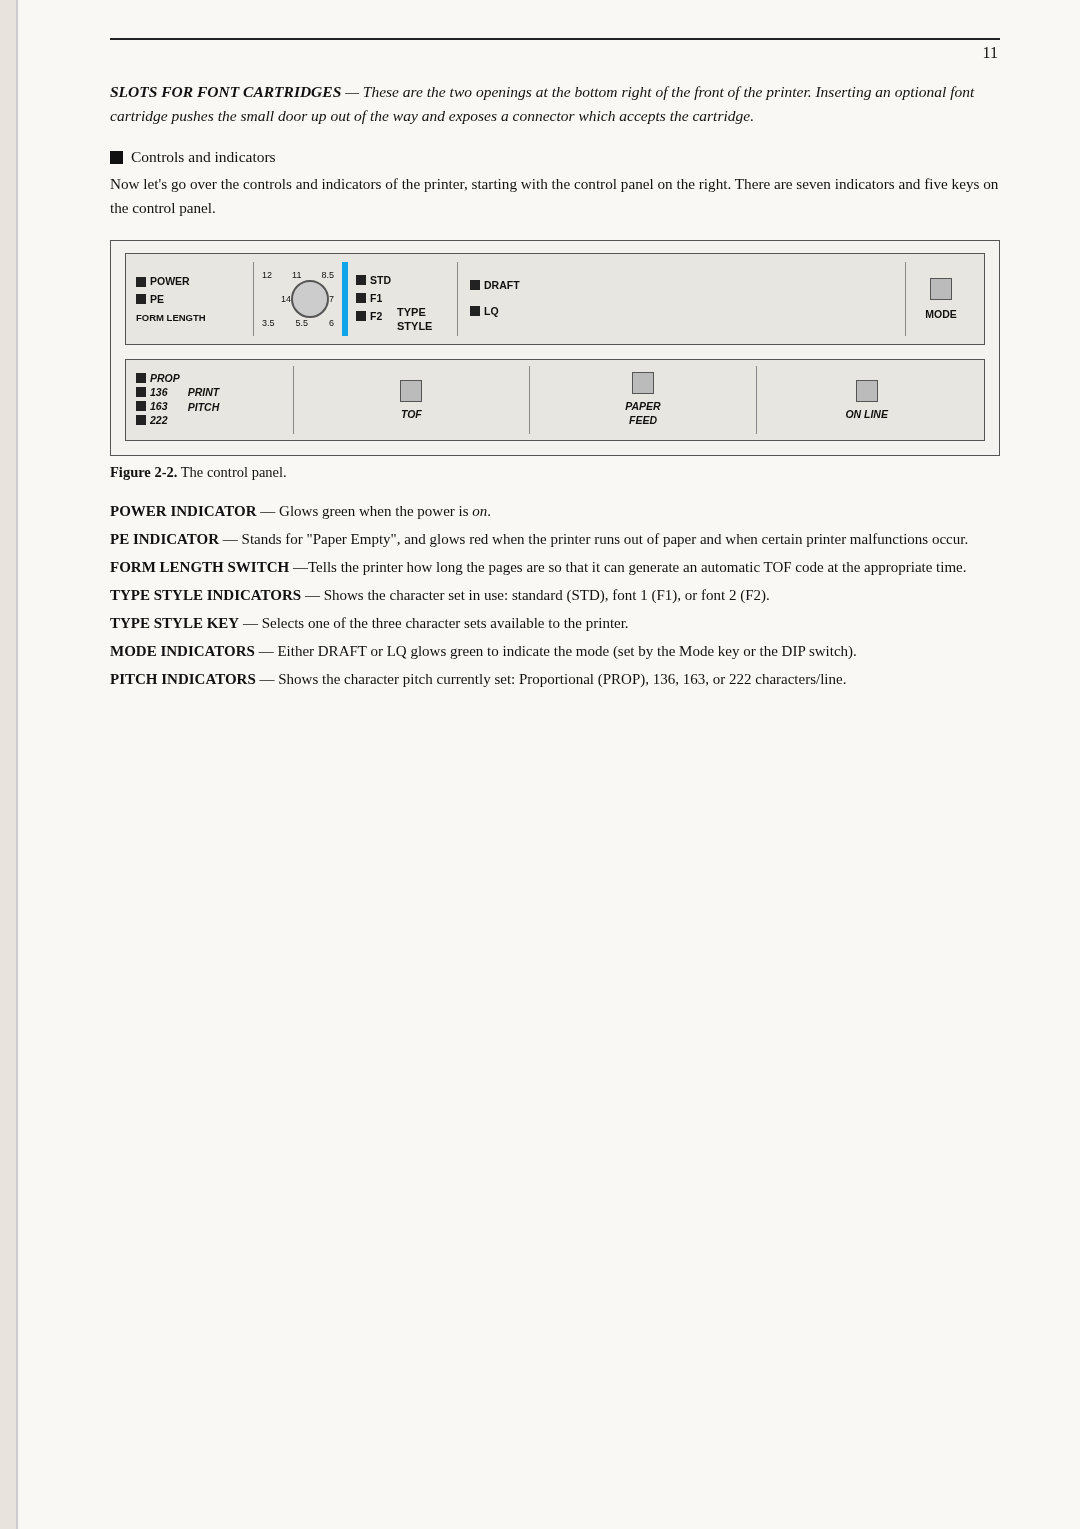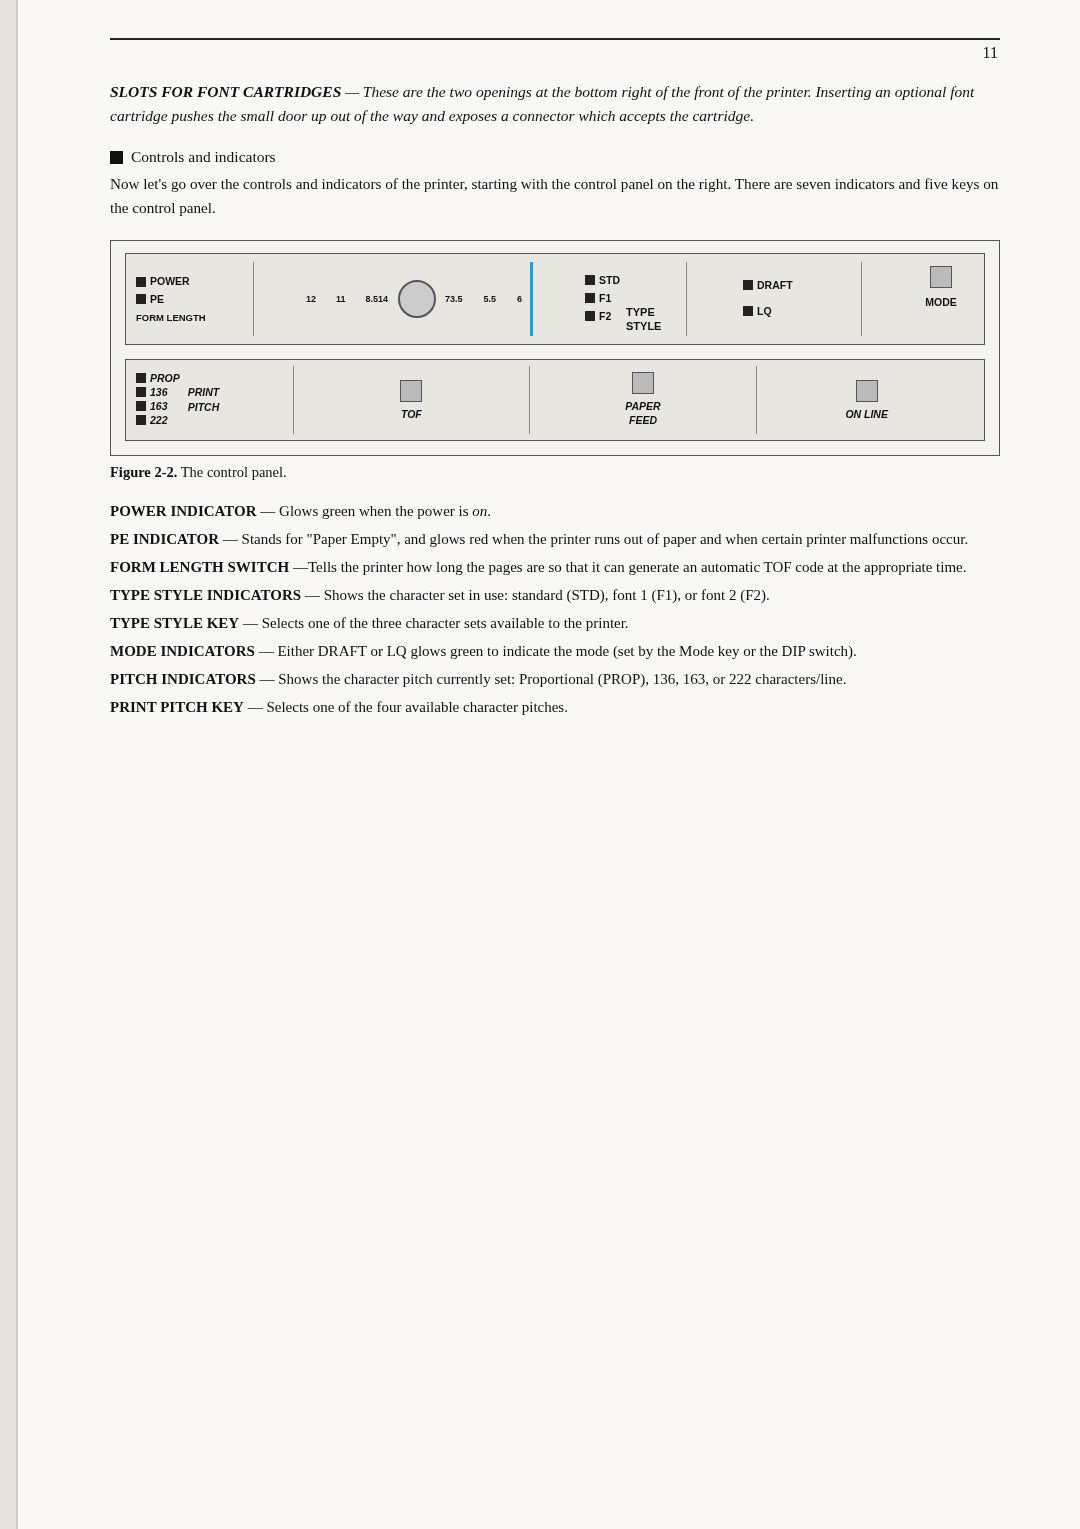"POWER" div { gap: 44px -> none }
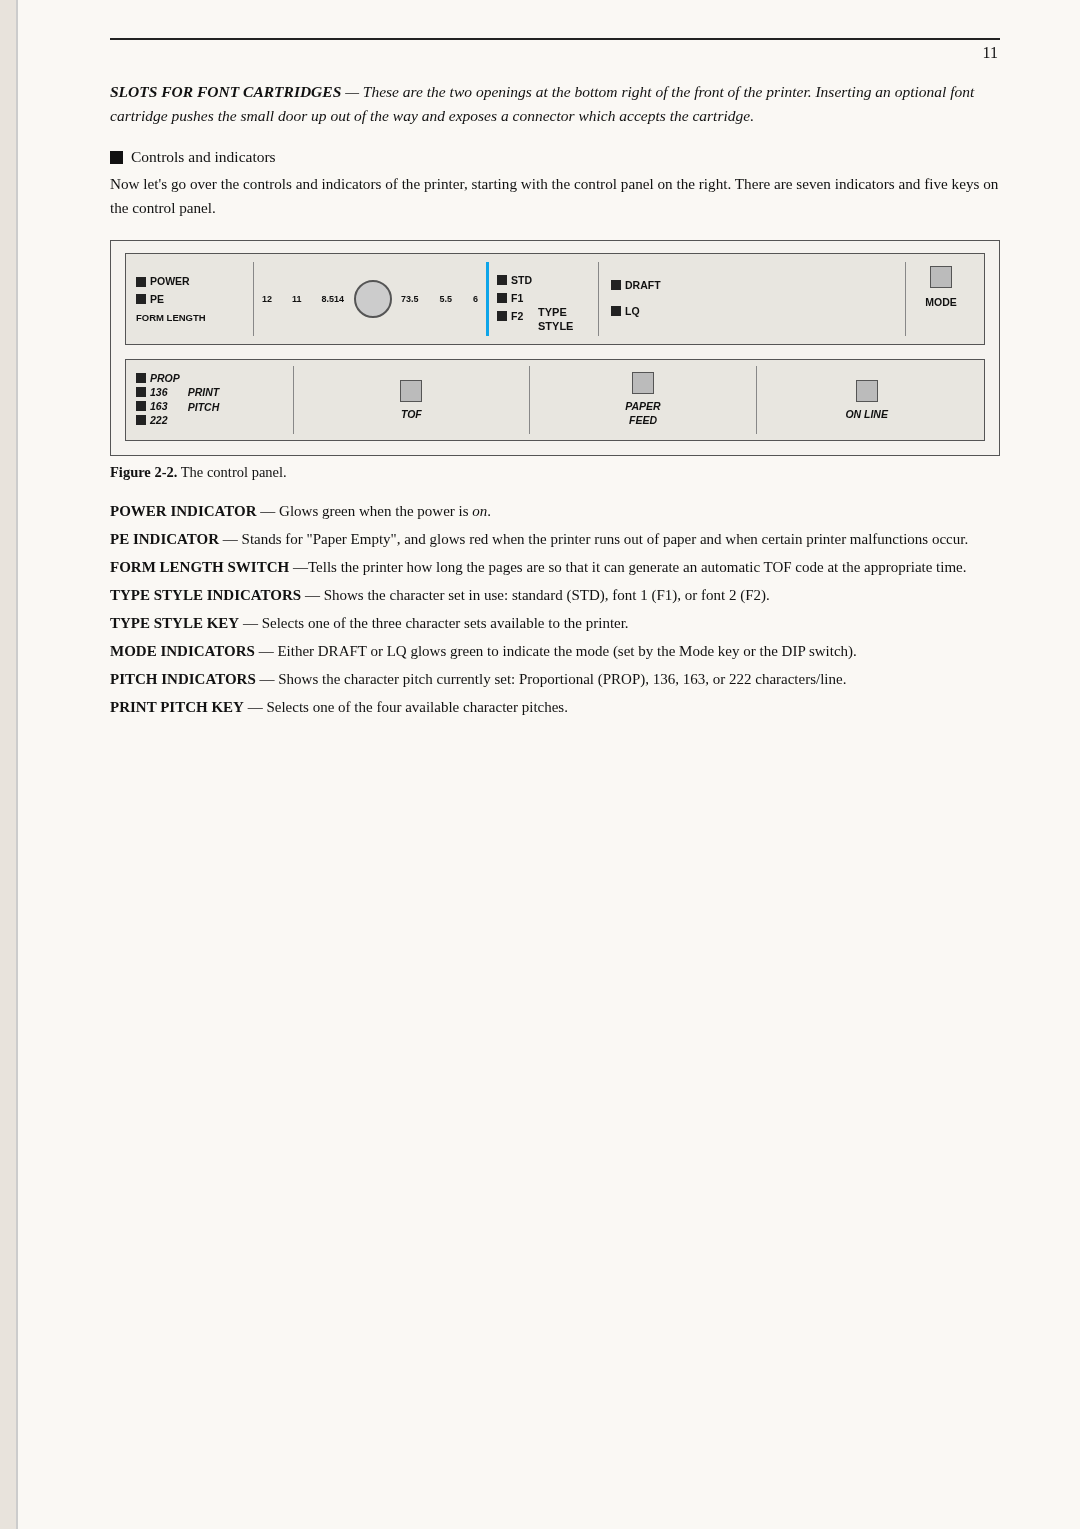"12" div { border-right: 3px solid #0ea5e9 -> 6px solid #0ea5e9; flex-direction: row -> column; font-weight: bold -> none }
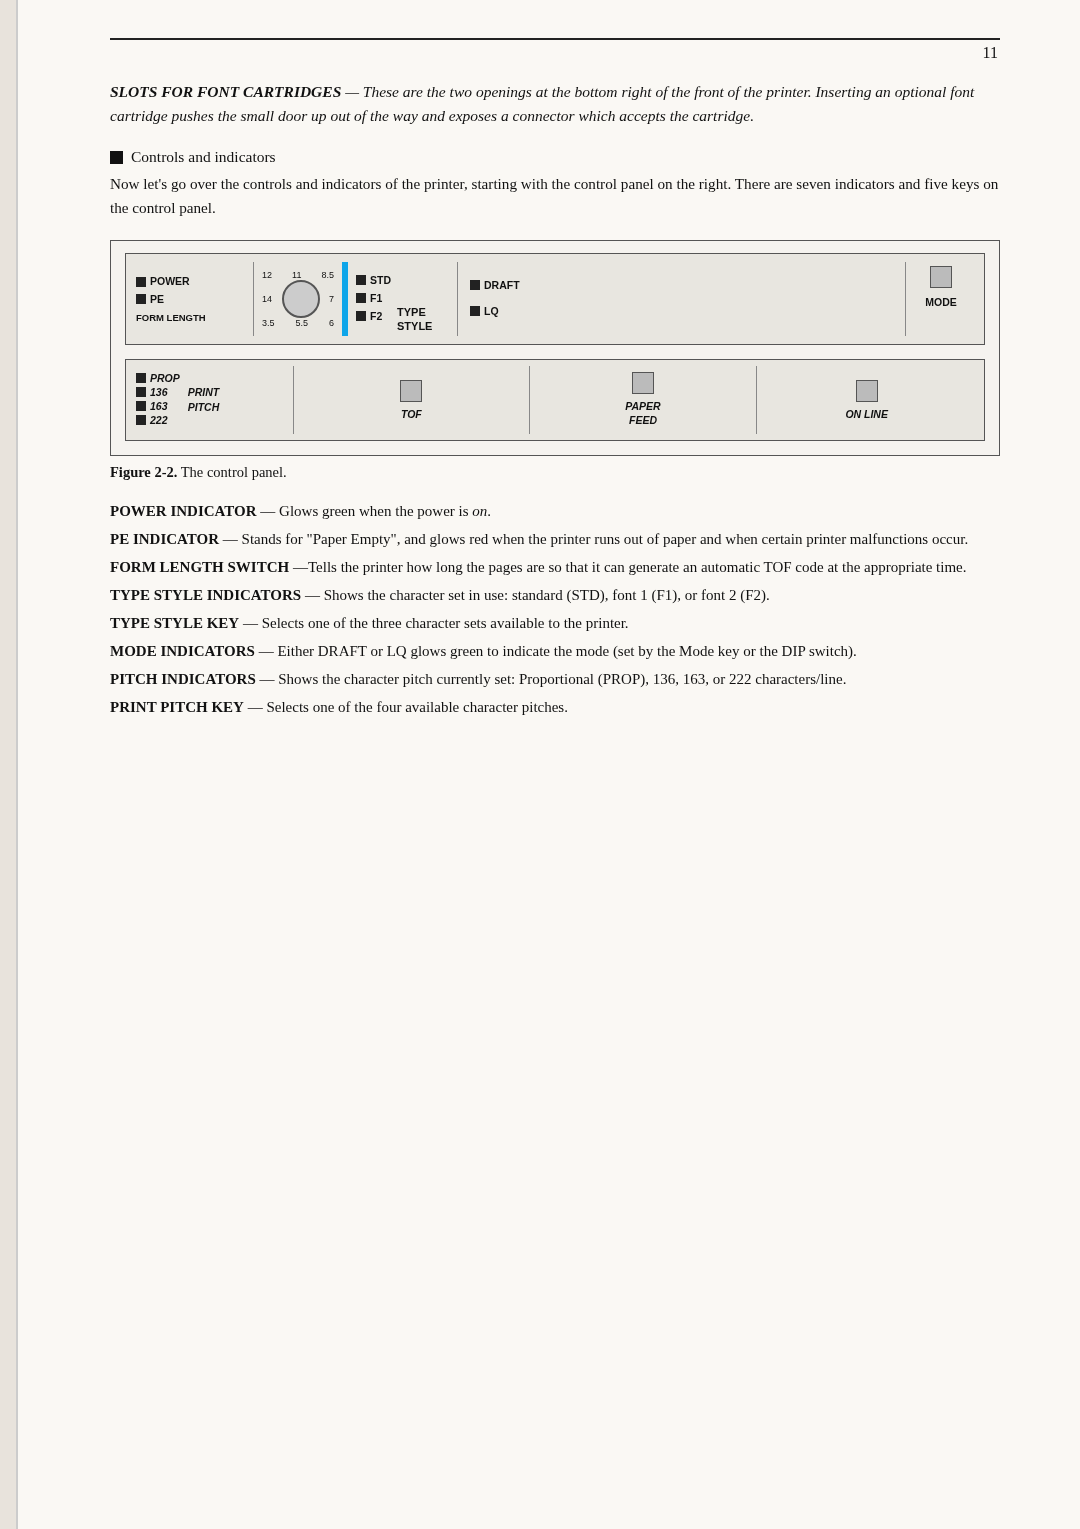"14" div { justify-content: space-between -> flex-end }
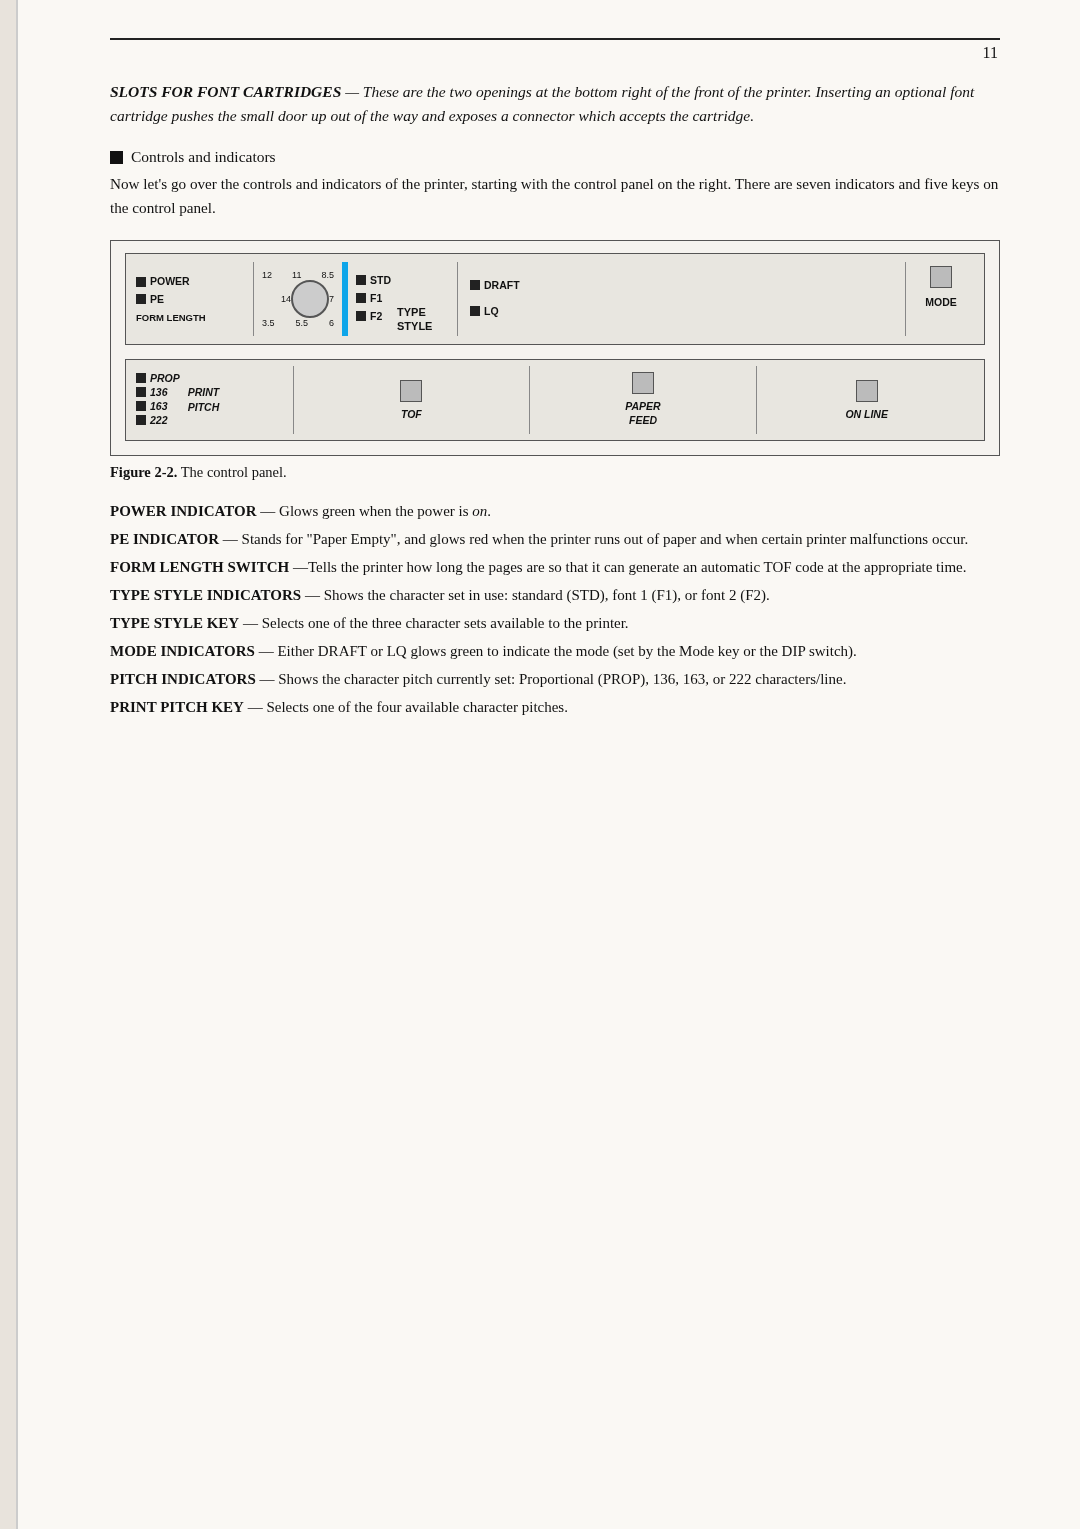"MODE" div { justify-content: flex-start -> center }
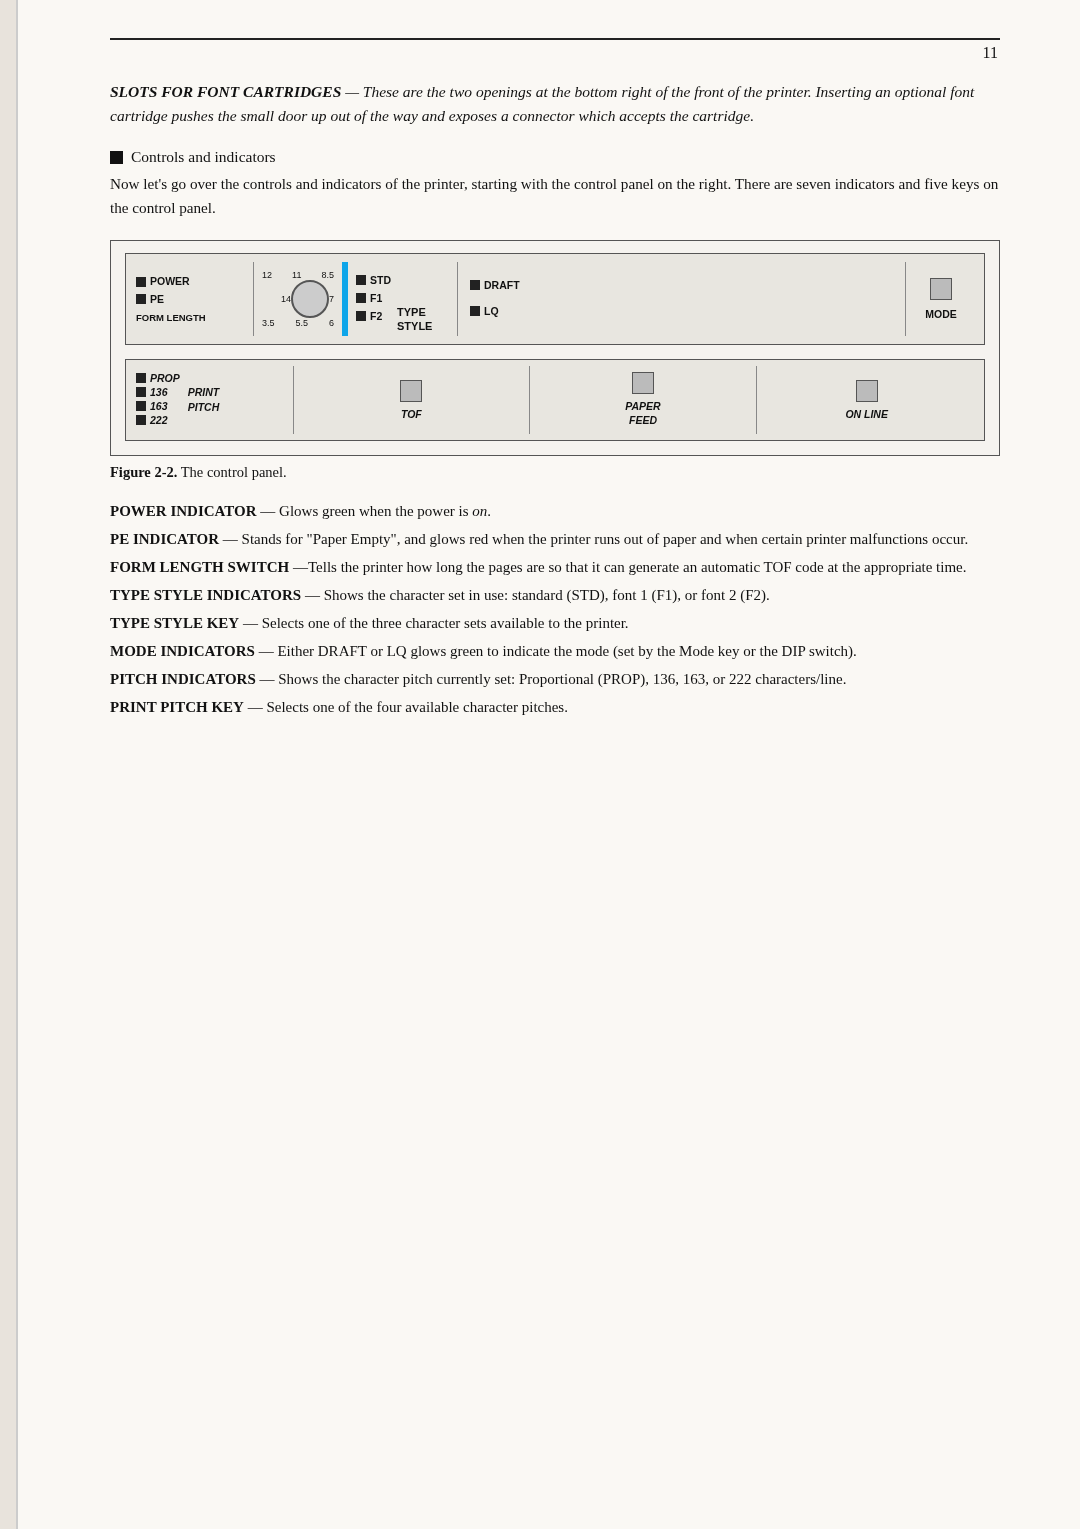"PRINT PITCH KEY — Selects" p.body-para { html: <p> <span>PRINT PITCH KEY</span><span> — </span><span>Selects one of the four available character pitches.</span> </p> -> none }
